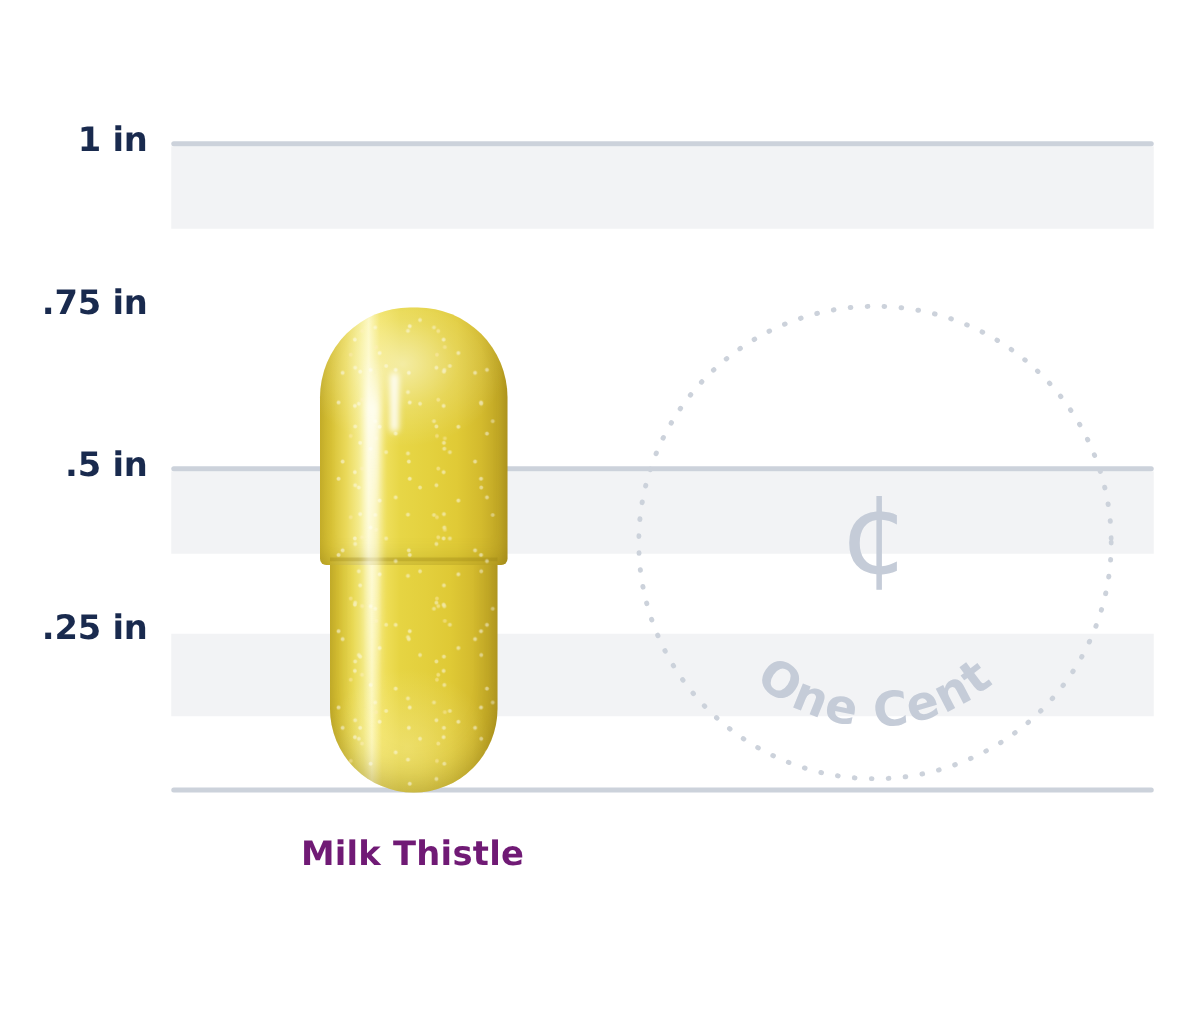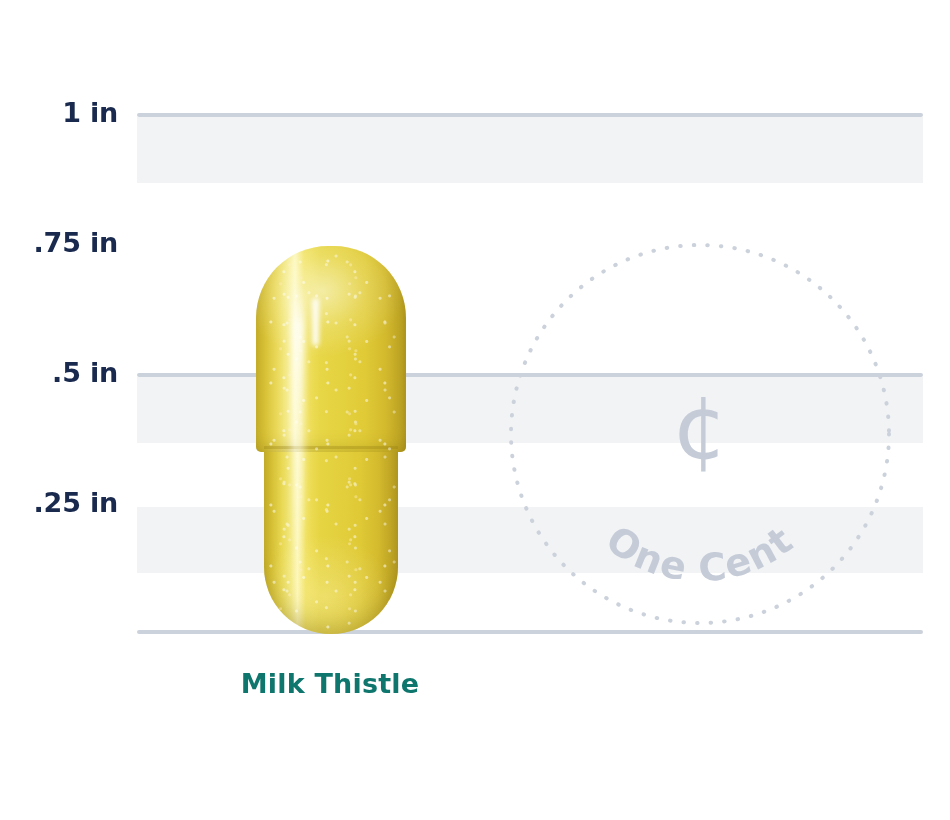"Milk Thistle" .caption { color: #0f766e -> #701a75 }
